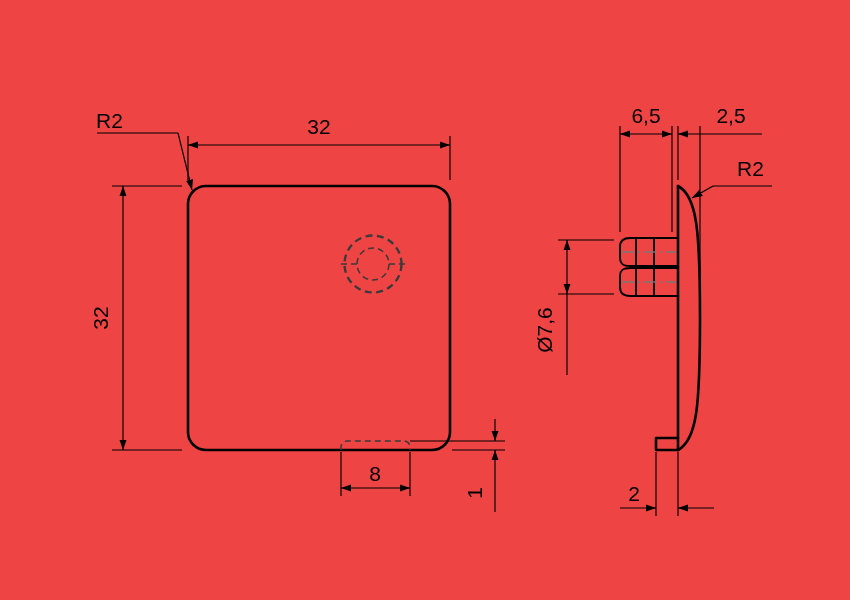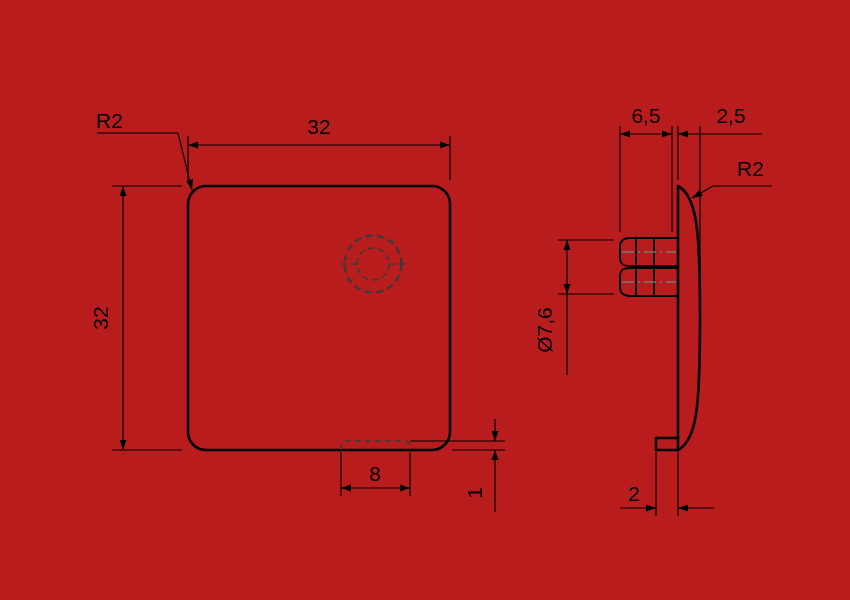"R2" #drawing-root { background: #b91c1c -> #ef4444 }
